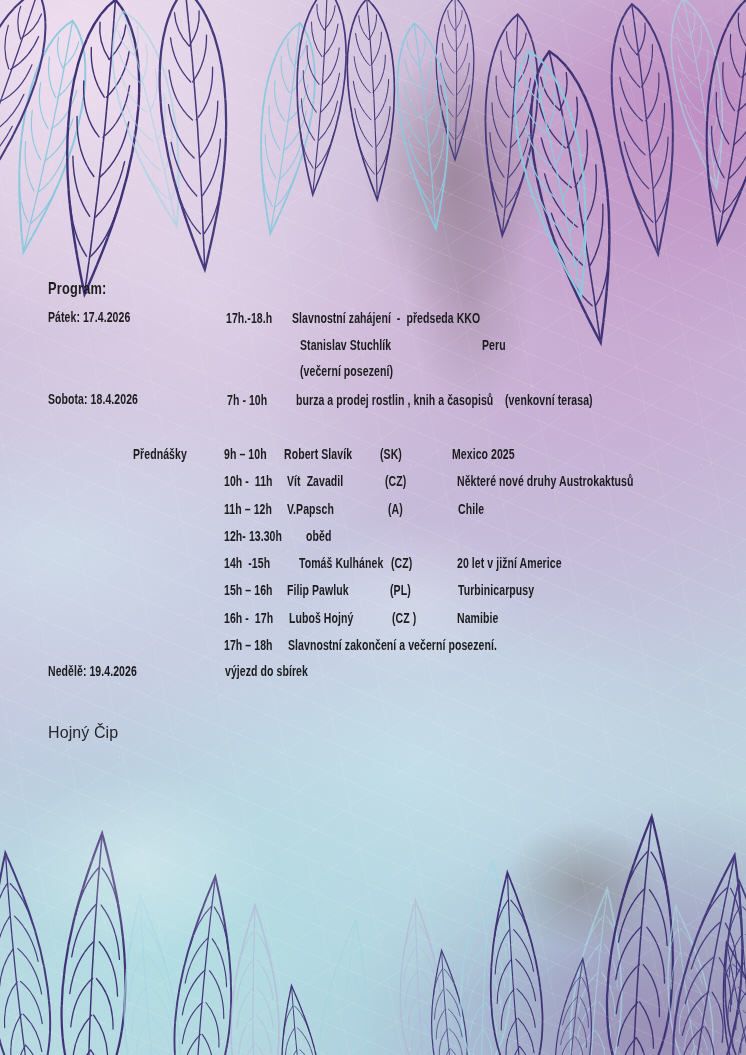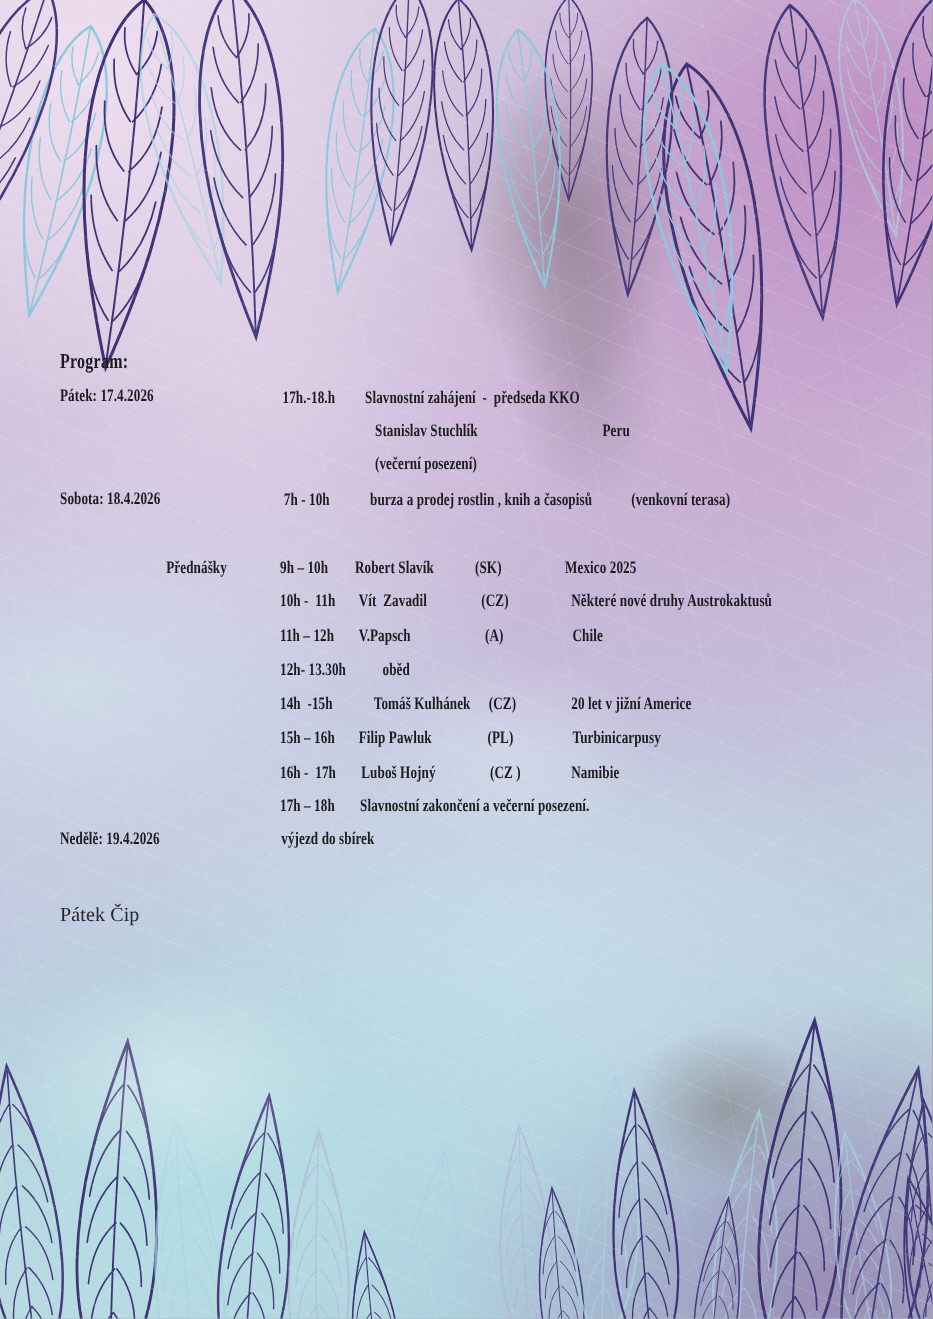"Program:" .page { font-family: Liberation Serif, serif -> Liberation Sans, sans-serif }
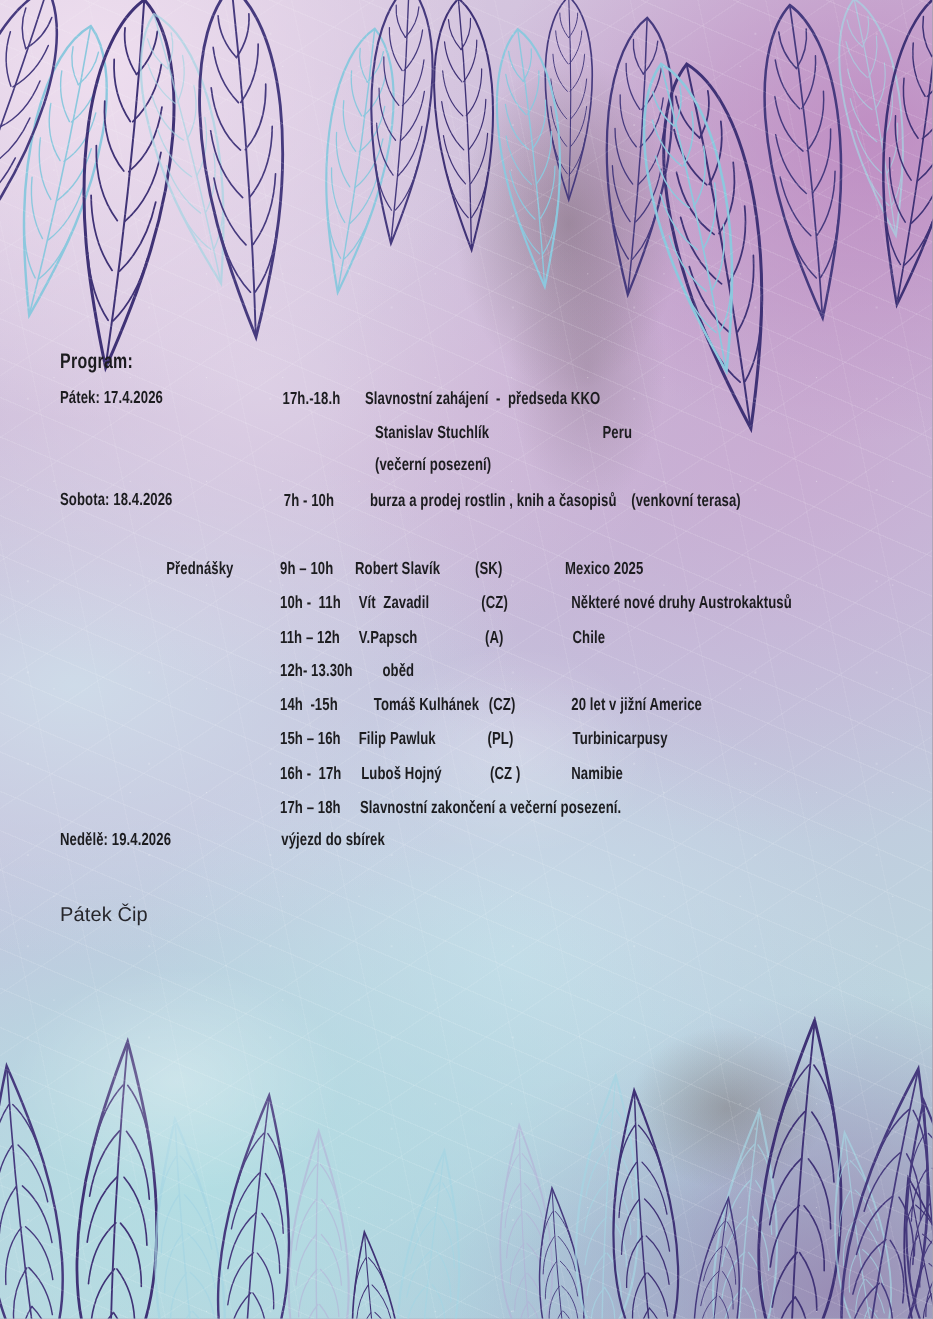"Pátek Čip" span.sig { text: Pátek -> Hojný }
